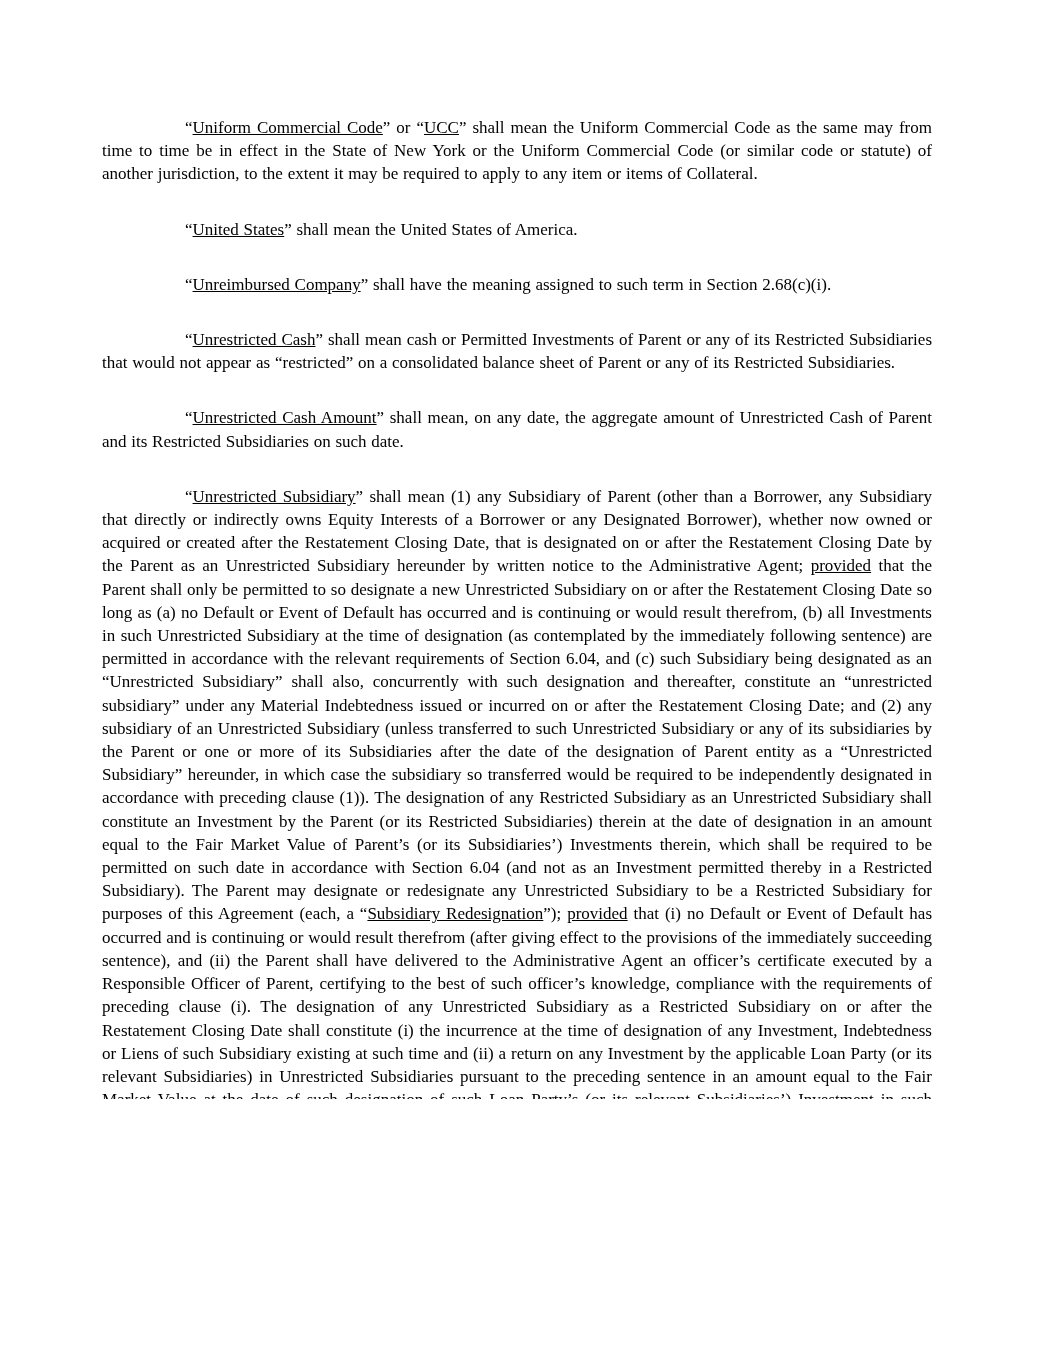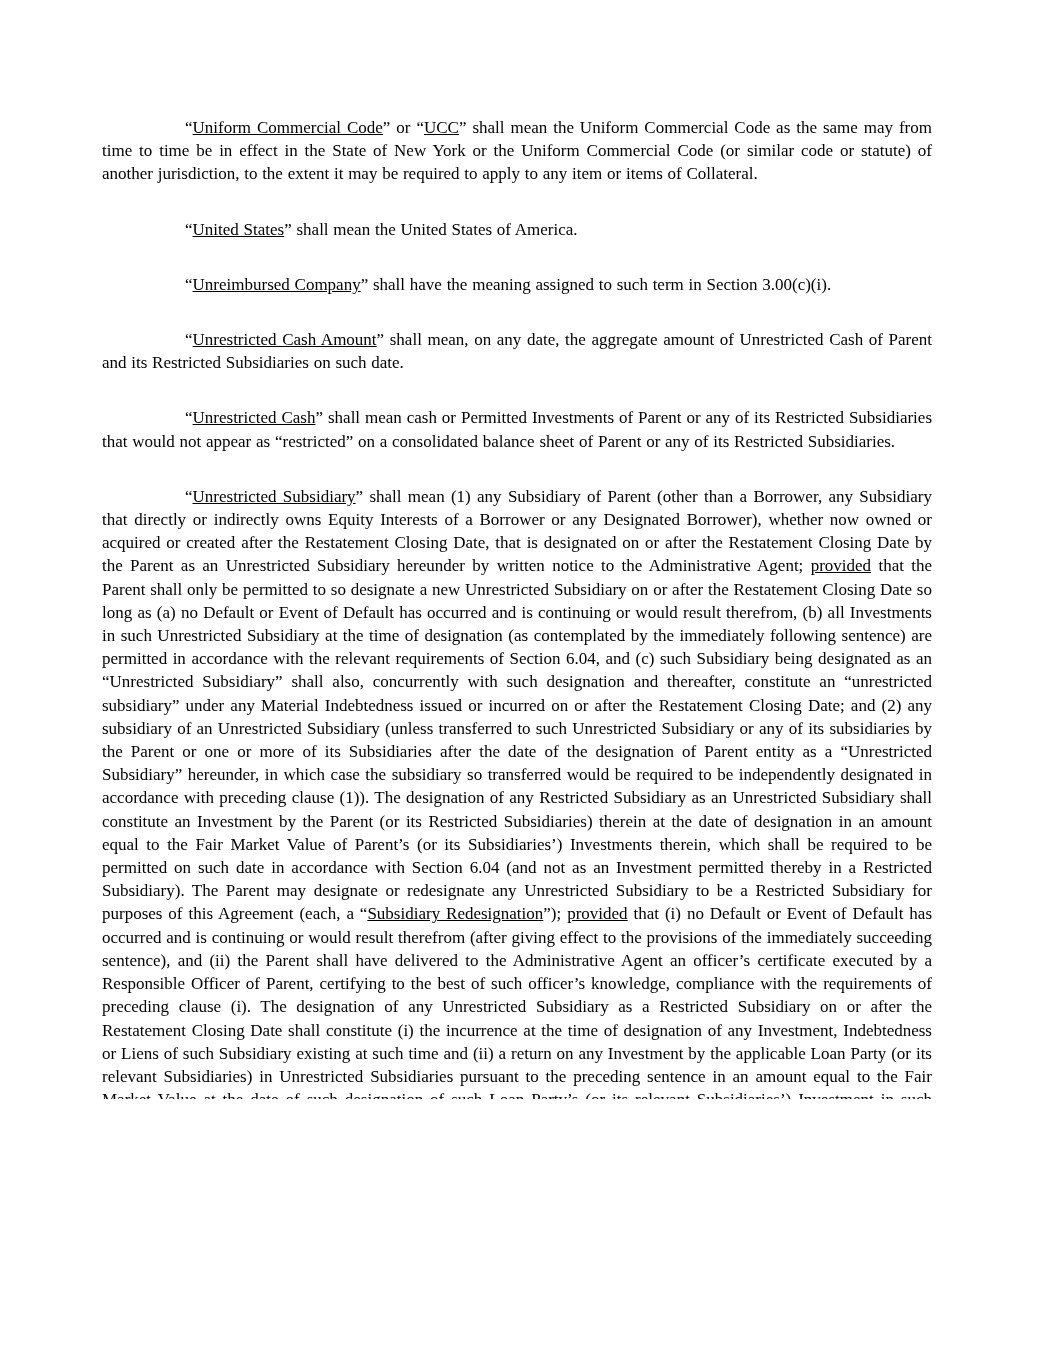"” shall have the meaning" span { text: 3.00 -> 2.68 }
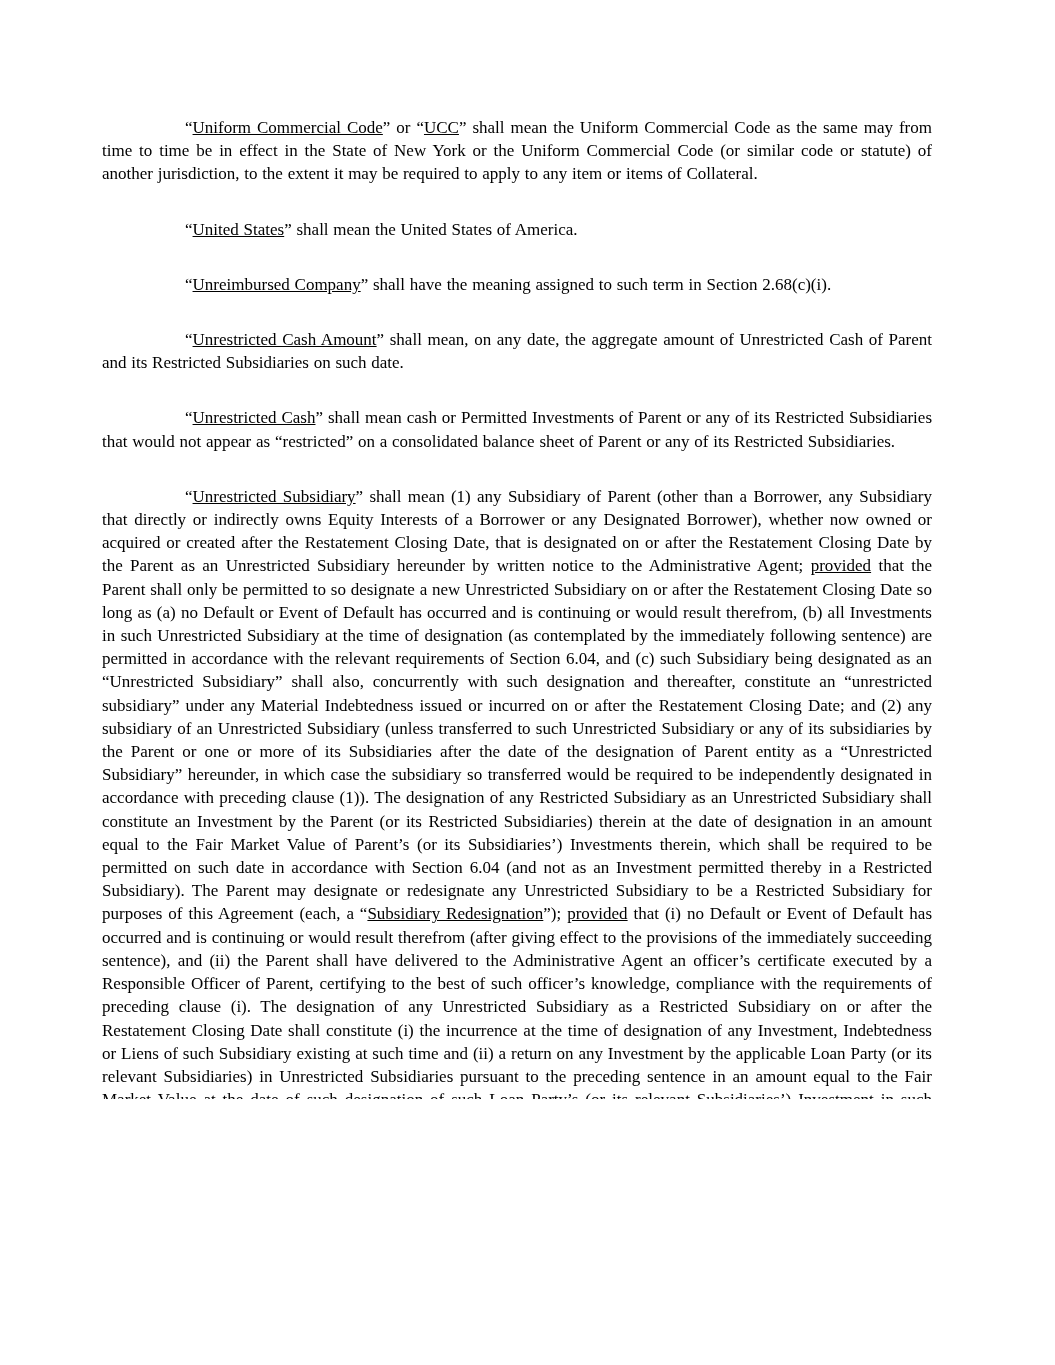"“Unrestricted Cash Amount” shall mean," p.para { order: before "“Unrestricted Cash” shall mean cash" -> after "“Unrestricted Cash” shall mean cash" }
